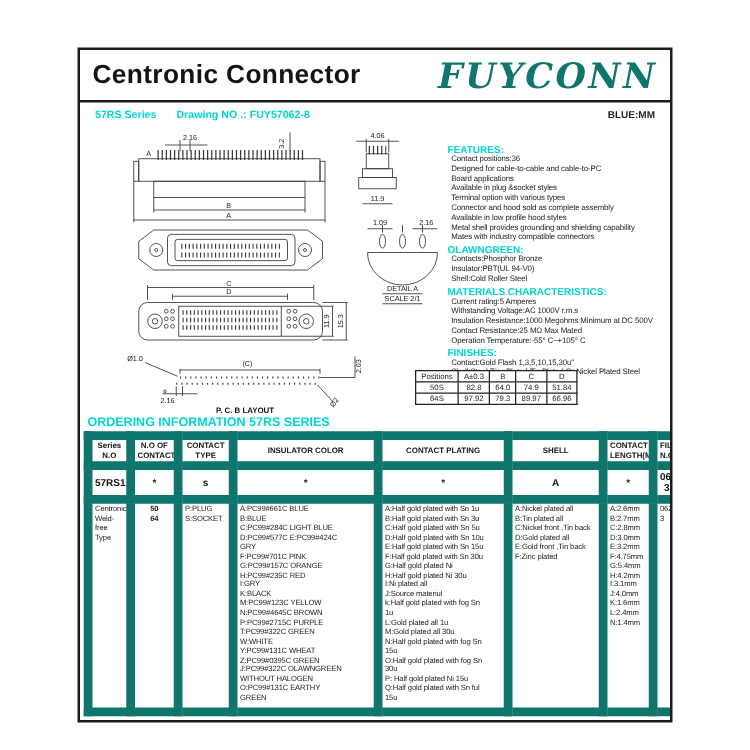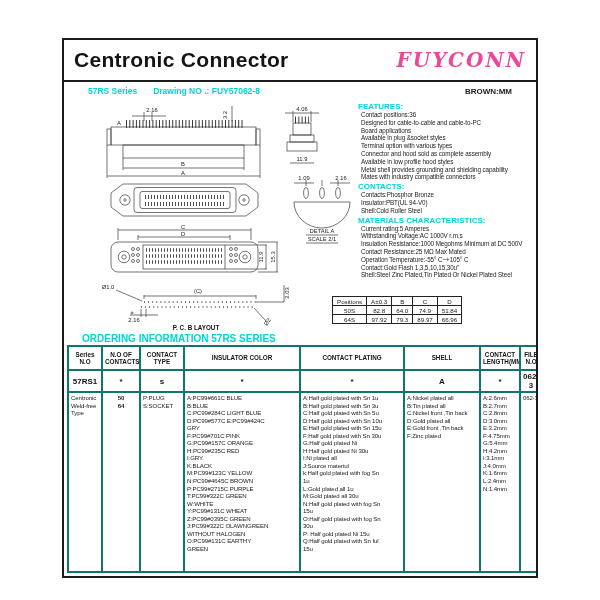"FUYCONN" .logo { color: #ec4899 -> #0f766e; font-size: 20px -> 28px }
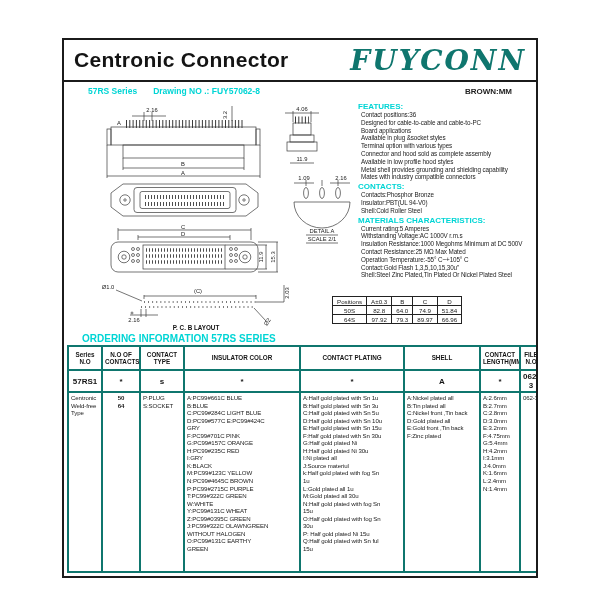"57RS Series" .sub { padding: 0 24px -> 0 12px }
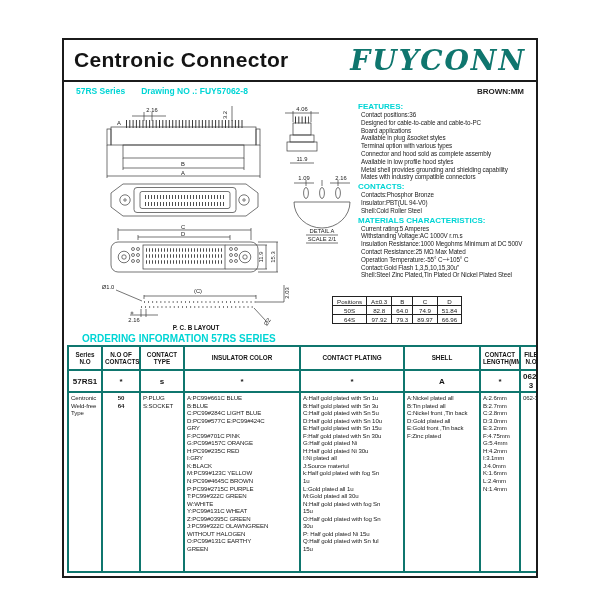"BROWN:MM" span.unit { text: BROWN:MM -> BLUE:MM }
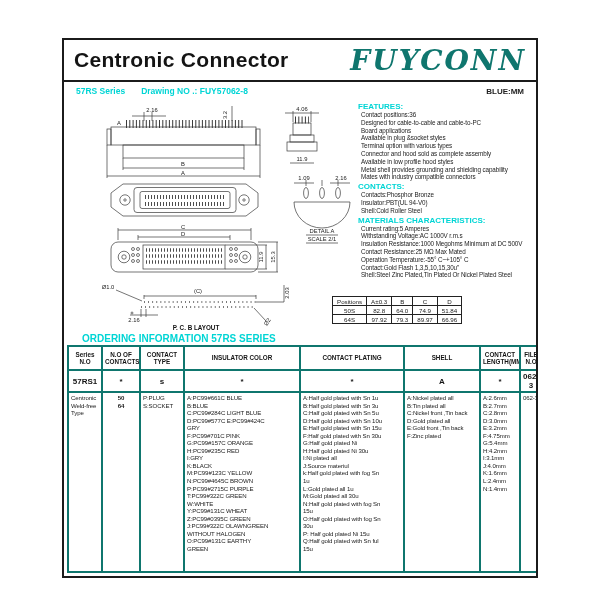"FEATURES:" .specs { top: 1px -> 14px }
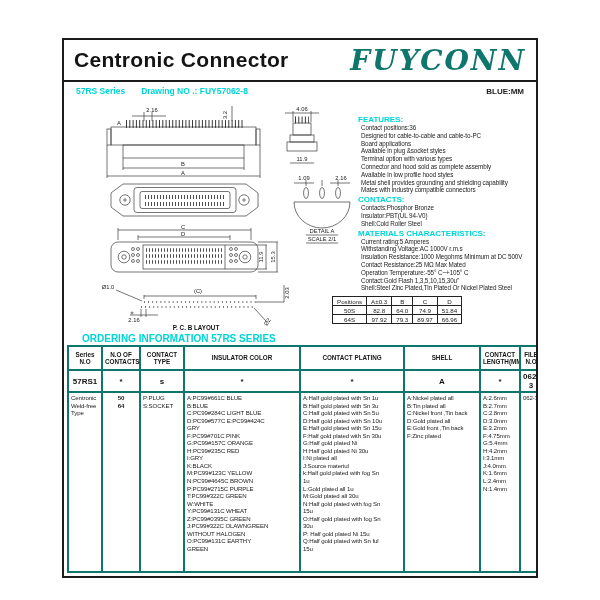"CONTACTS:" div.spec-h { text: CONTACTS -> OLAWNGREEN }
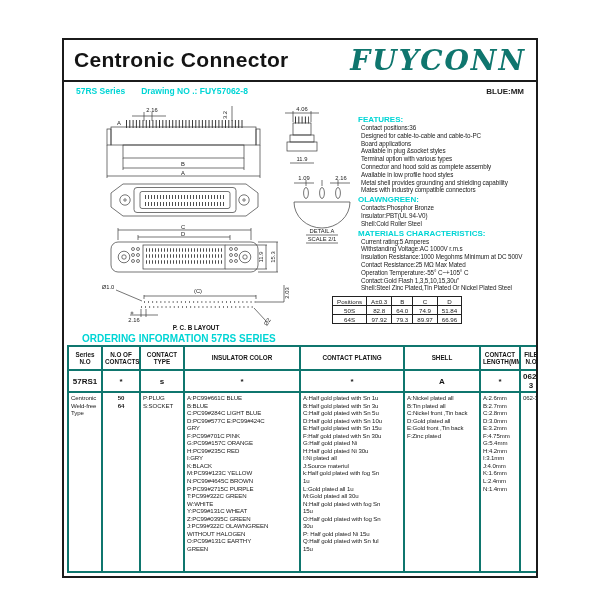"FINISHES:" div.spec-h { html: none -> <div>FINISHES:</div> }
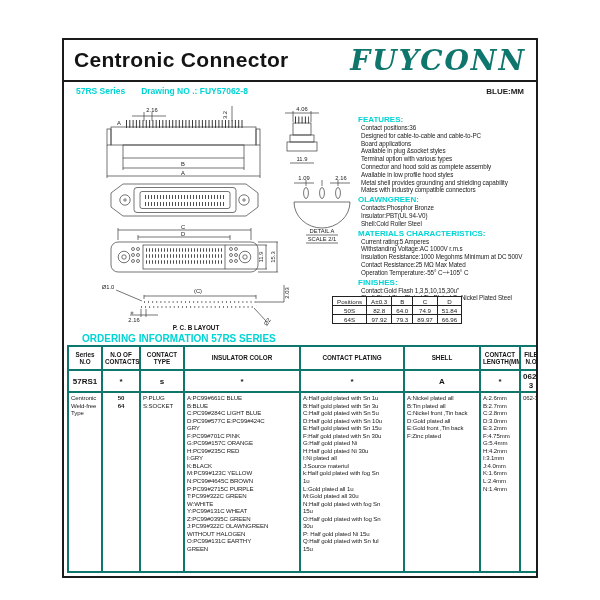"ORDERING INFORMATION 57RS SERIES" .oheading { margin-left: 12px -> none }
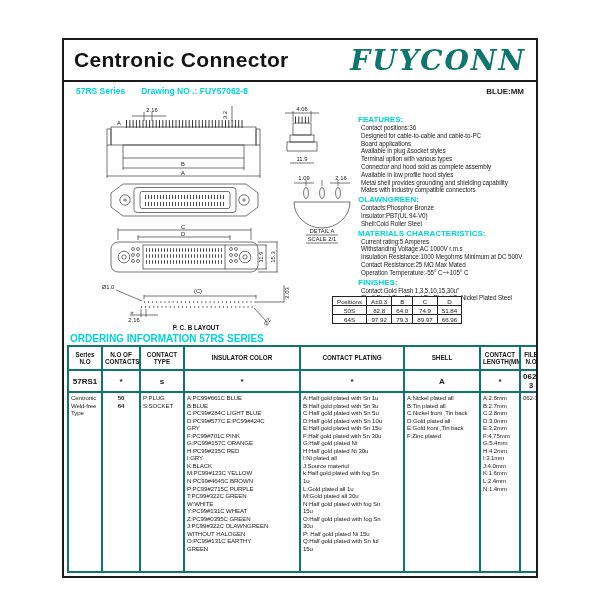"57RS1" table.otable th,table.otable td { border: 2px solid #0f766e -> 7px solid #0f766e }
